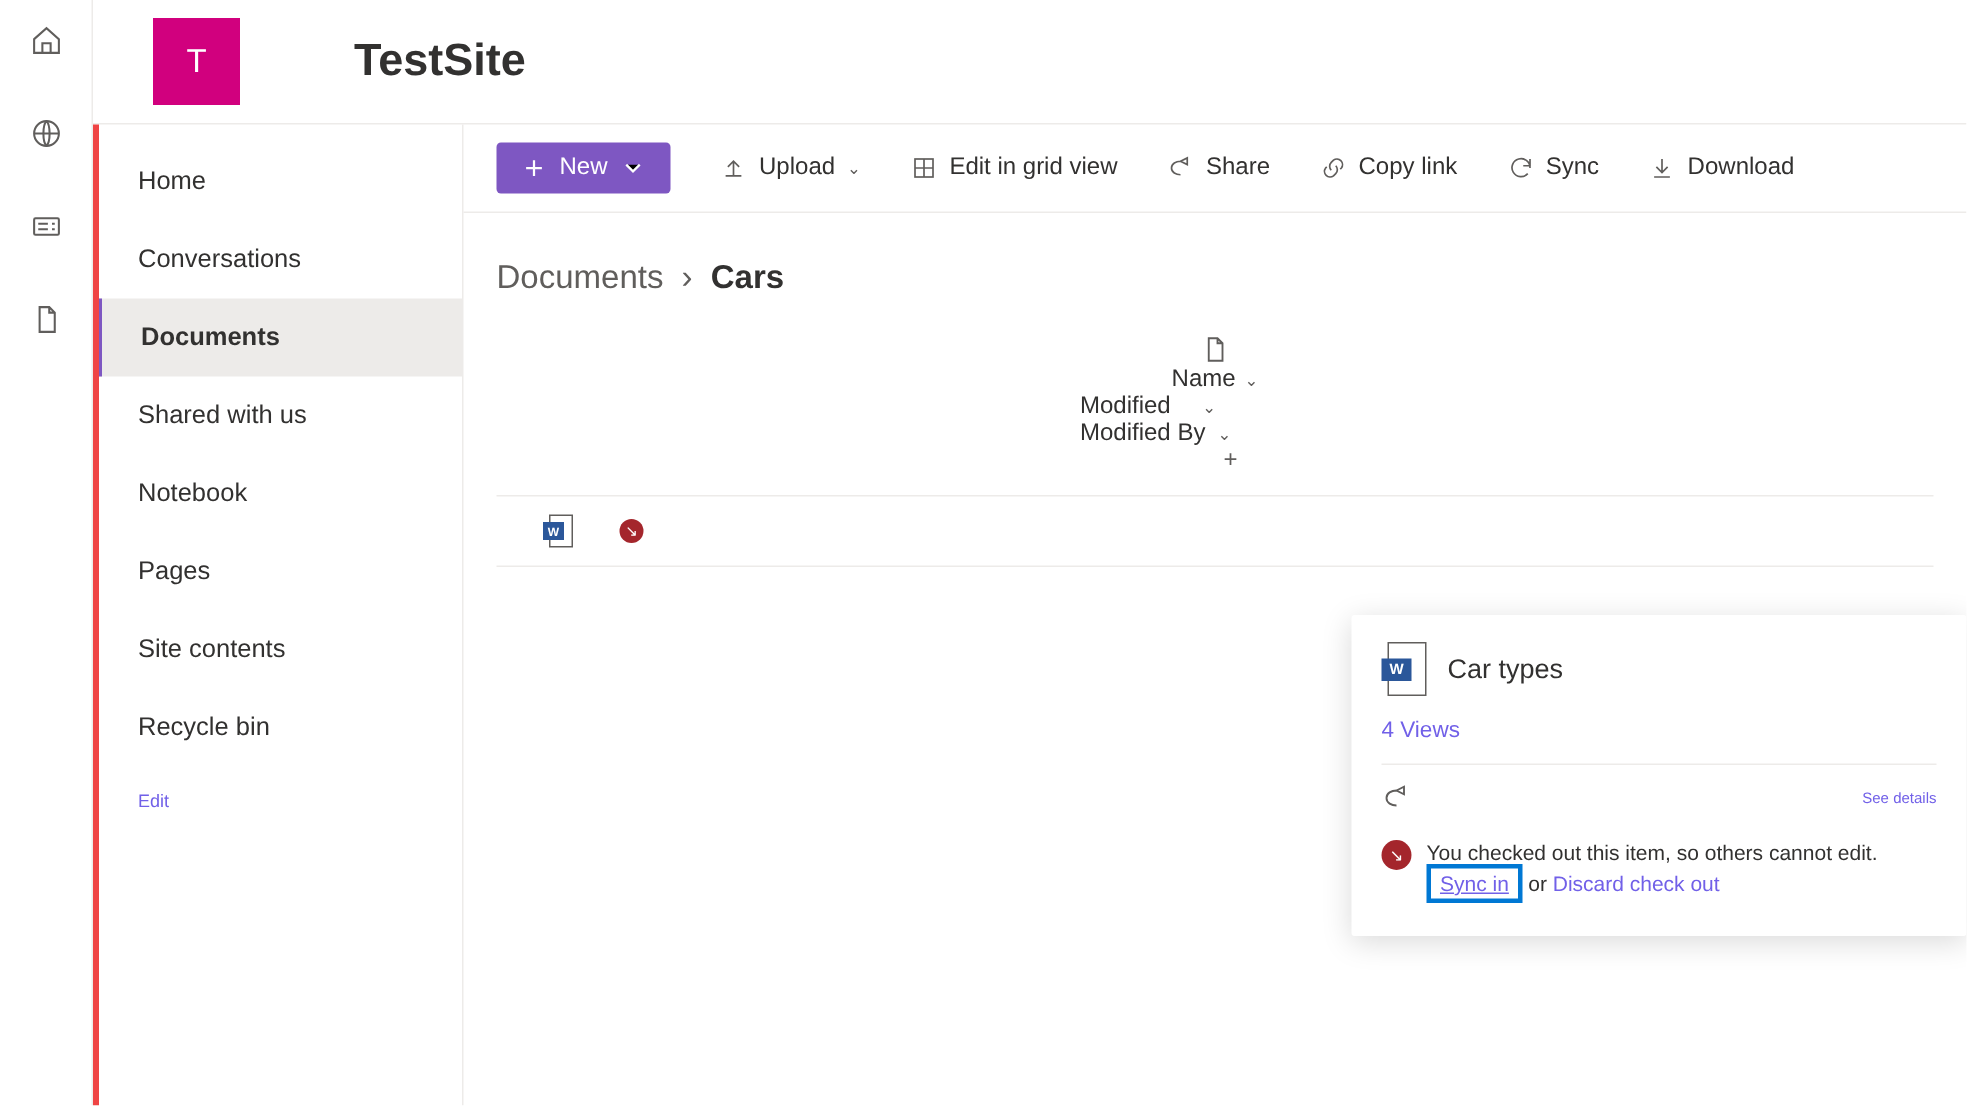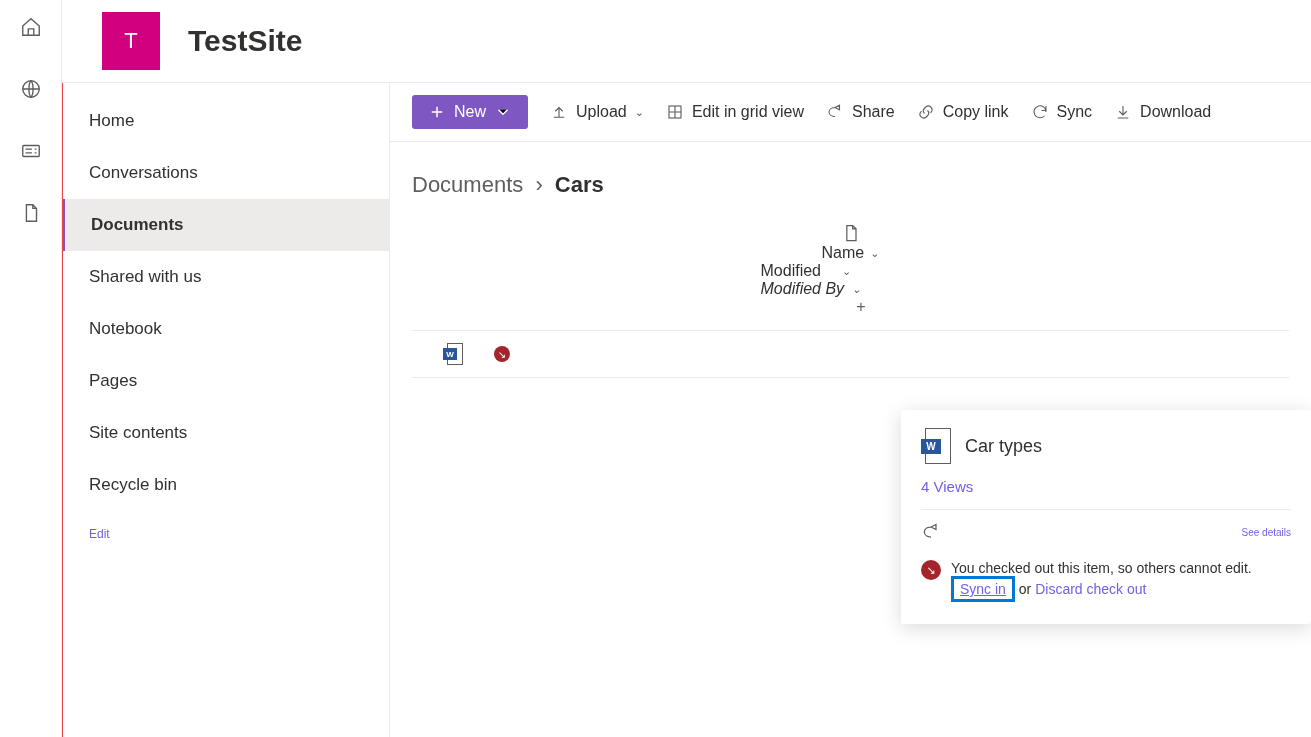"TestSite" .site-title { margin-left: none -> 48px }
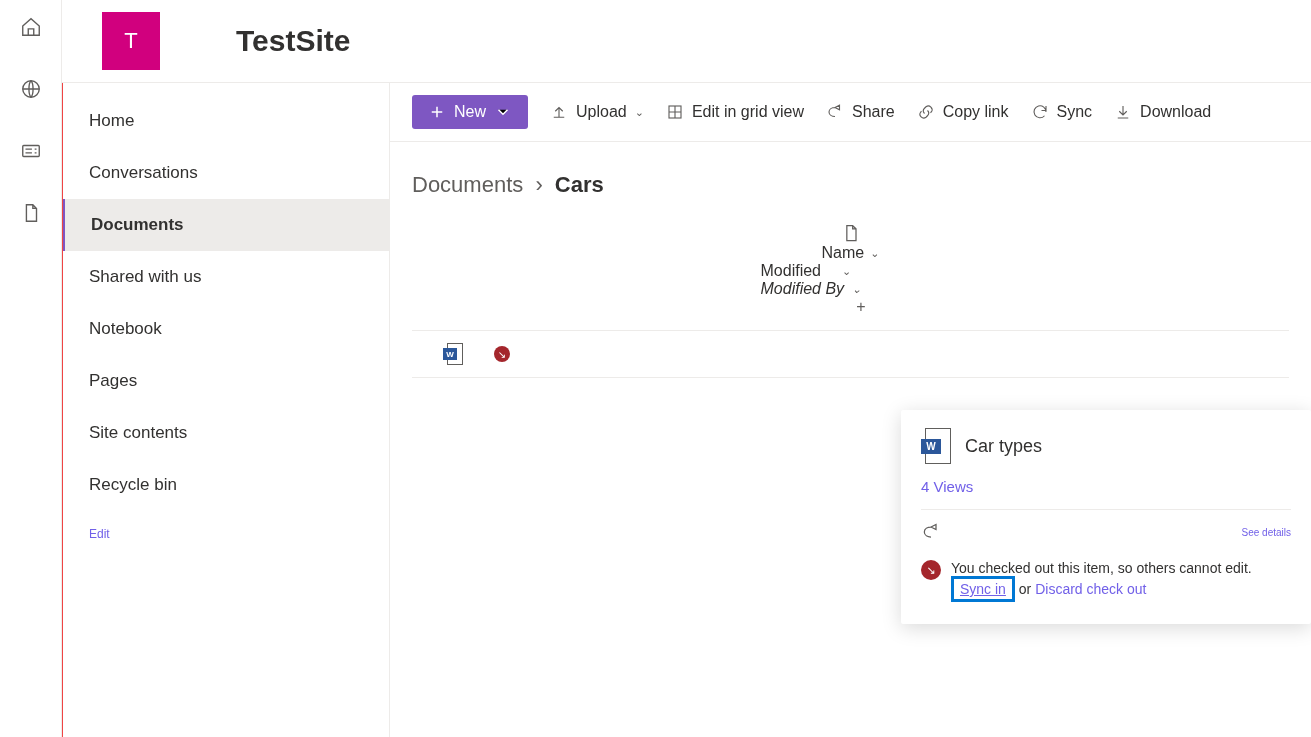"Home" .sidebar { border-left: 1px solid #ef4444 -> 4px solid #ef4444; width: 328px -> 247px }
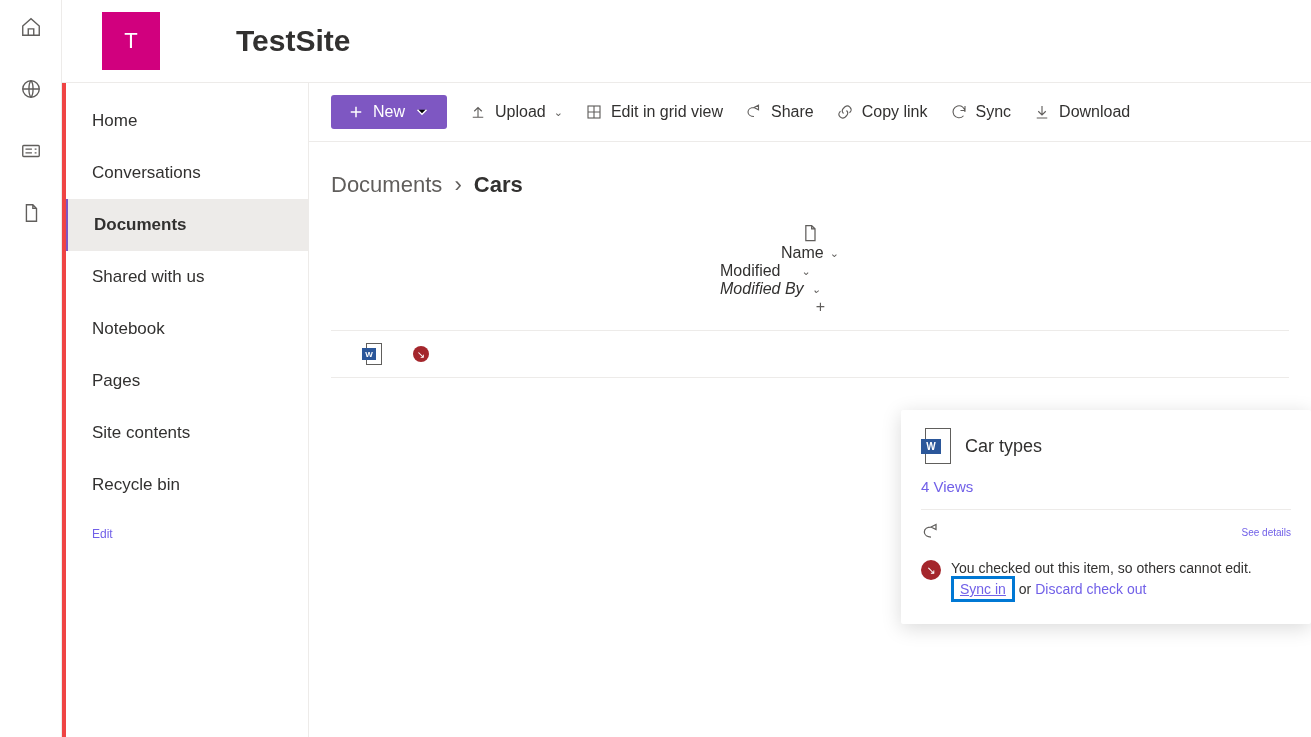"New" .cmdbar { gap: 22px -> 33px }
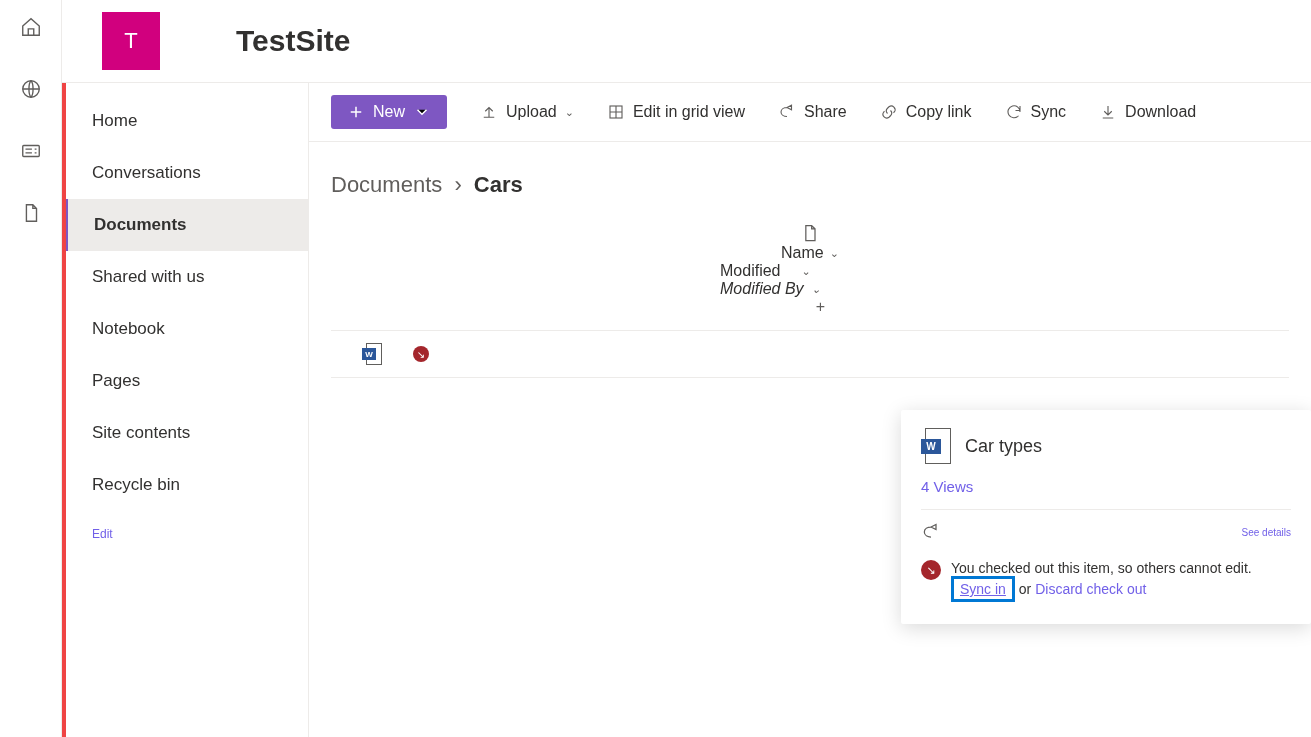"Modified By" .col-modby { font-style: italic -> none }
